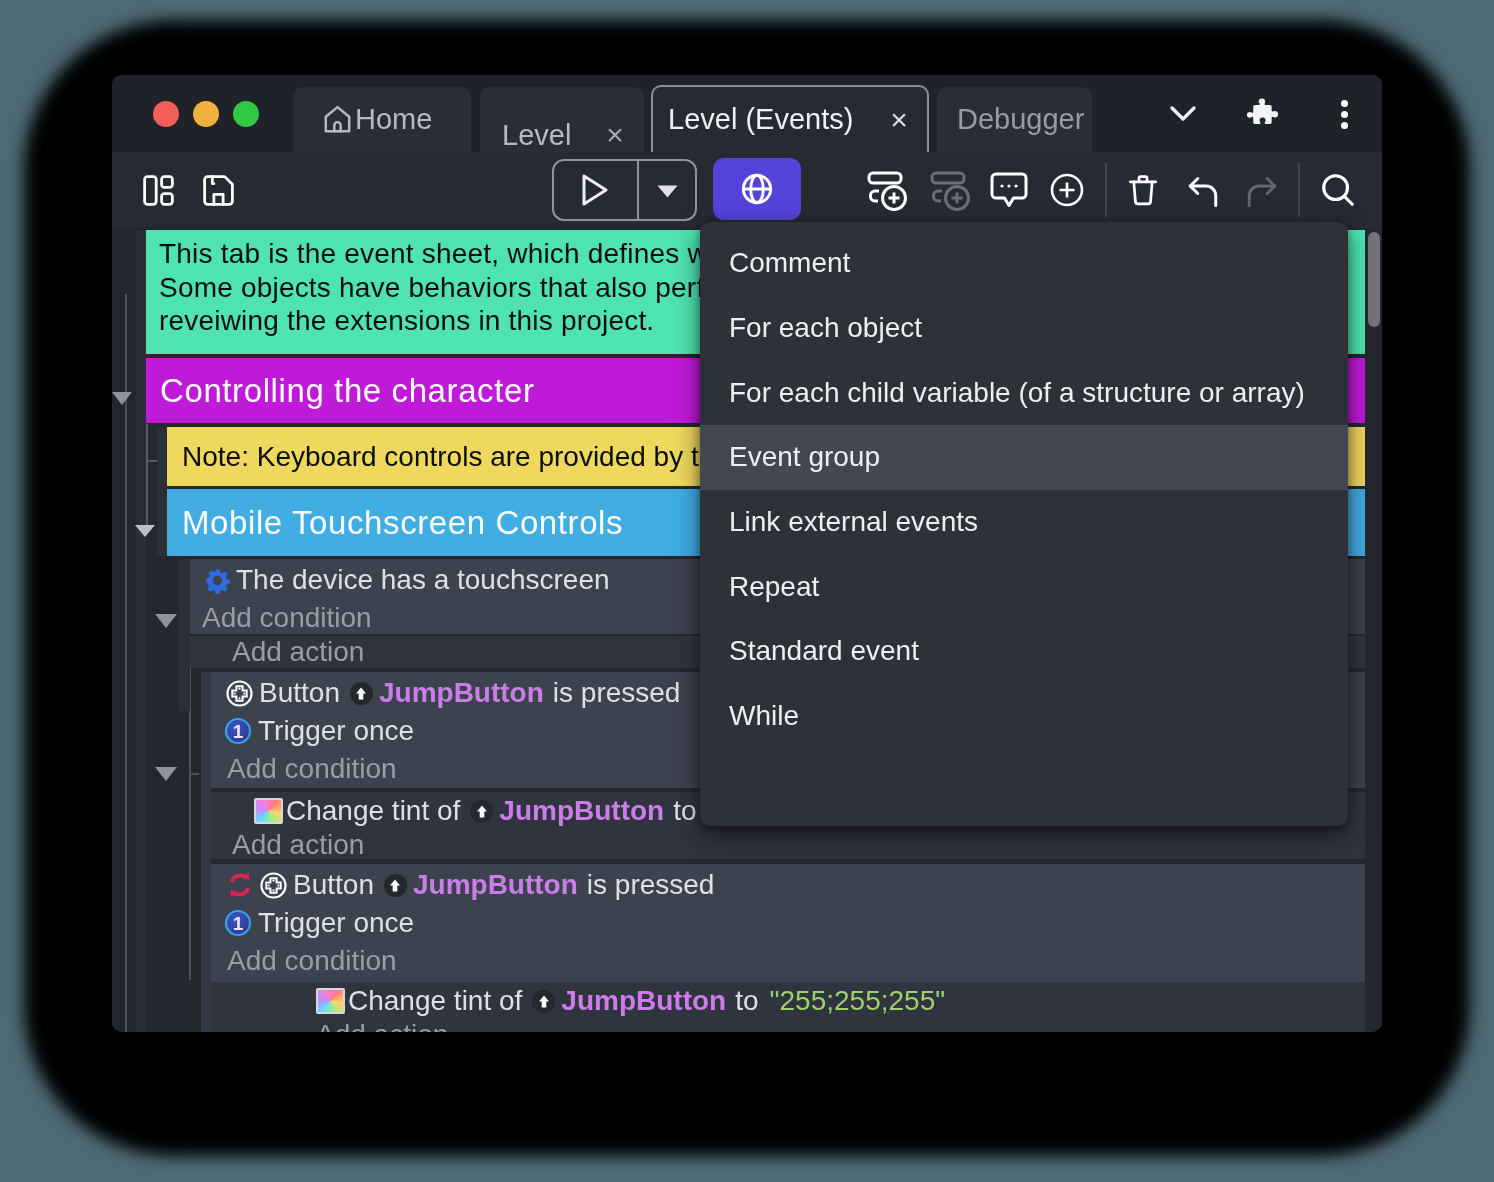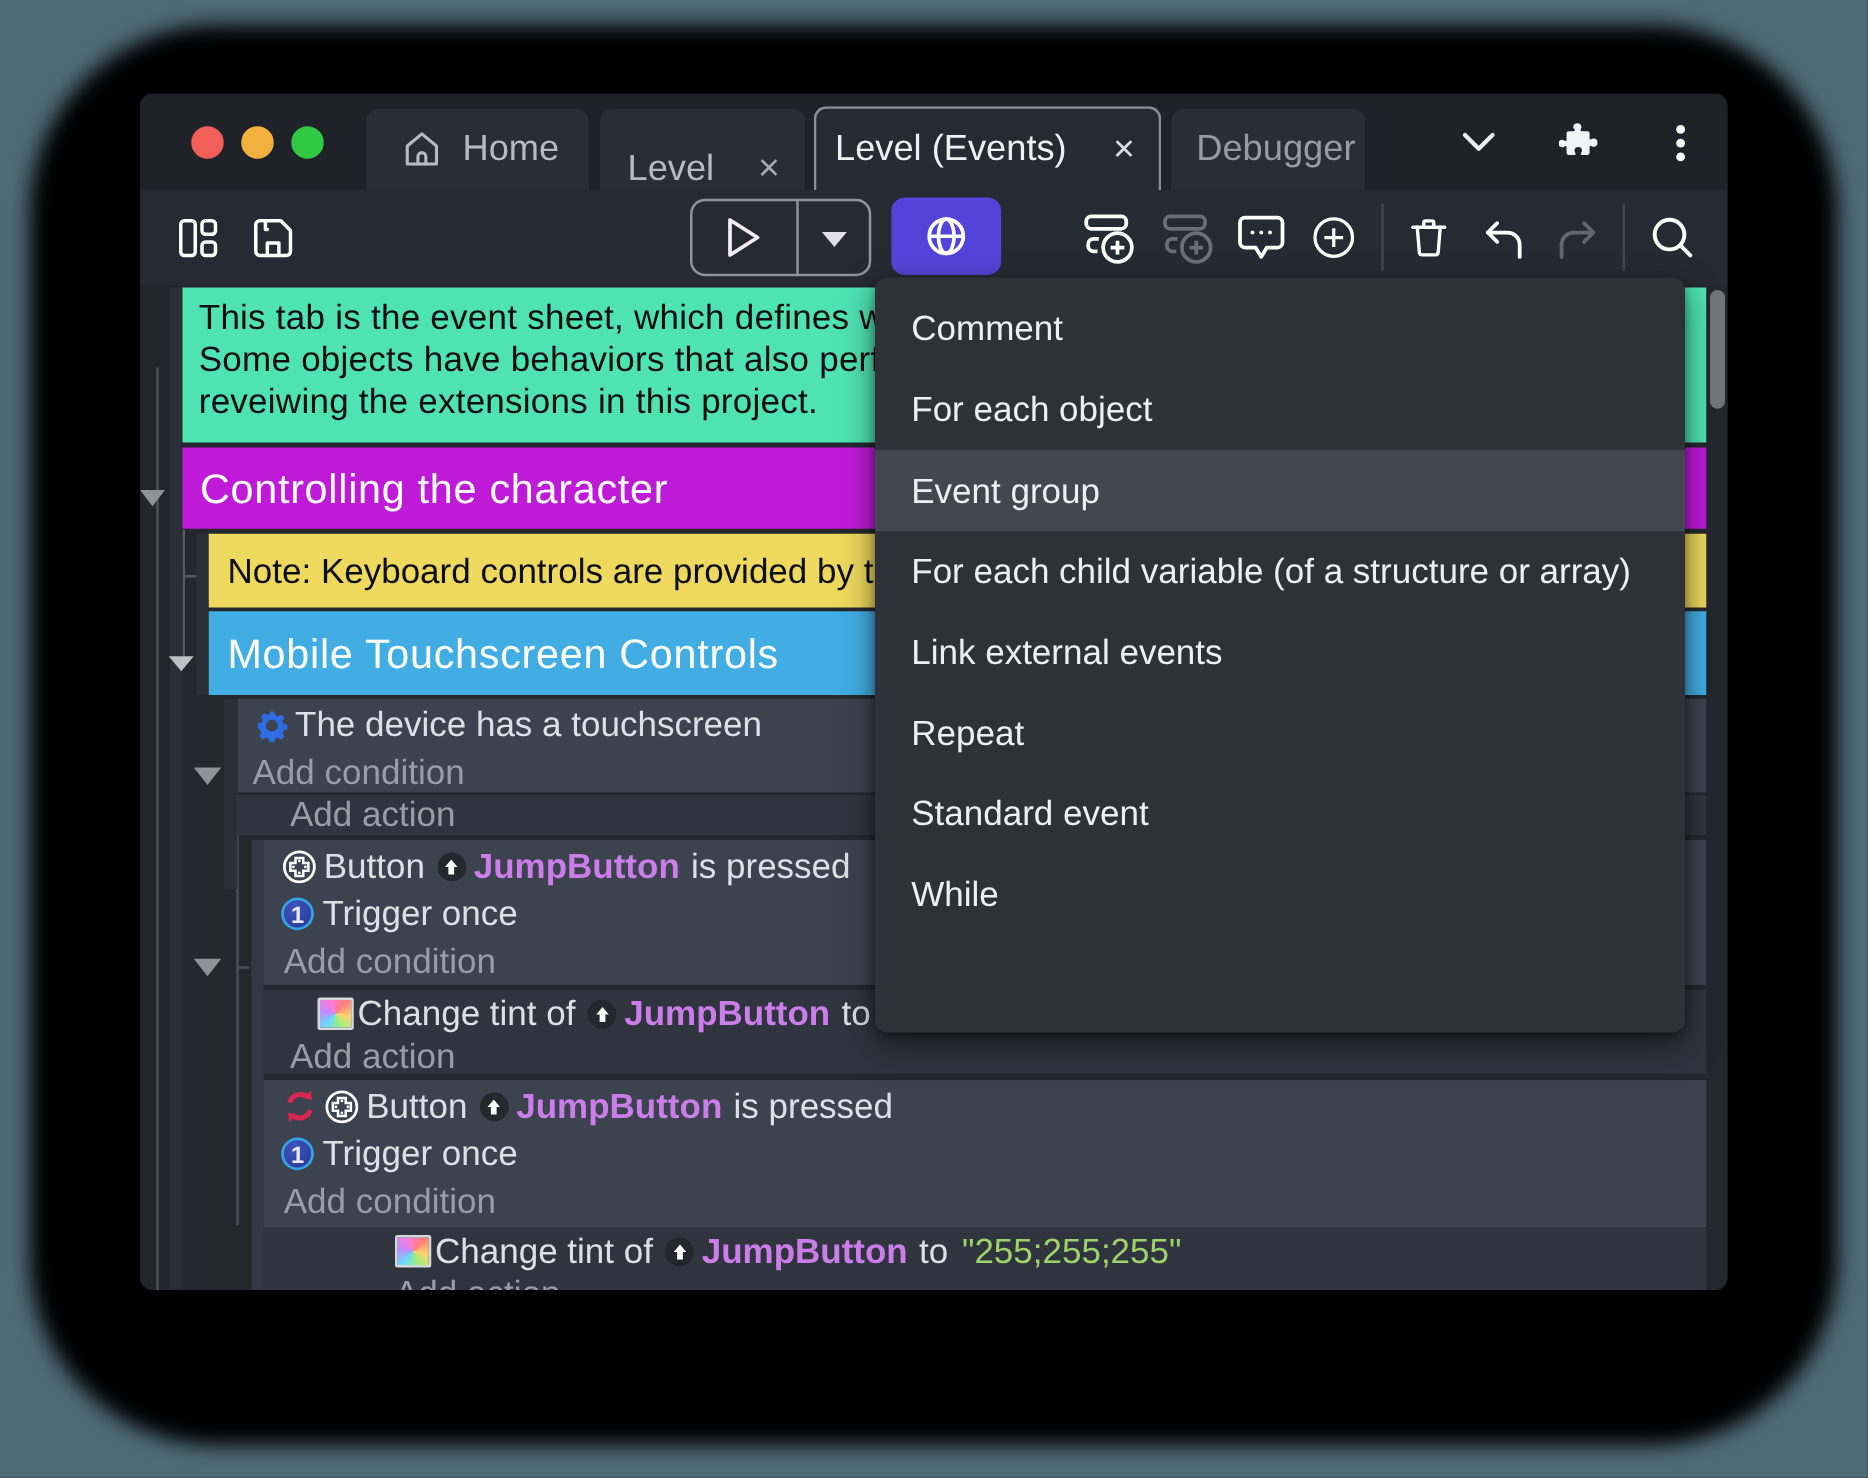"Home" span { margin-left: 16px -> 1px }
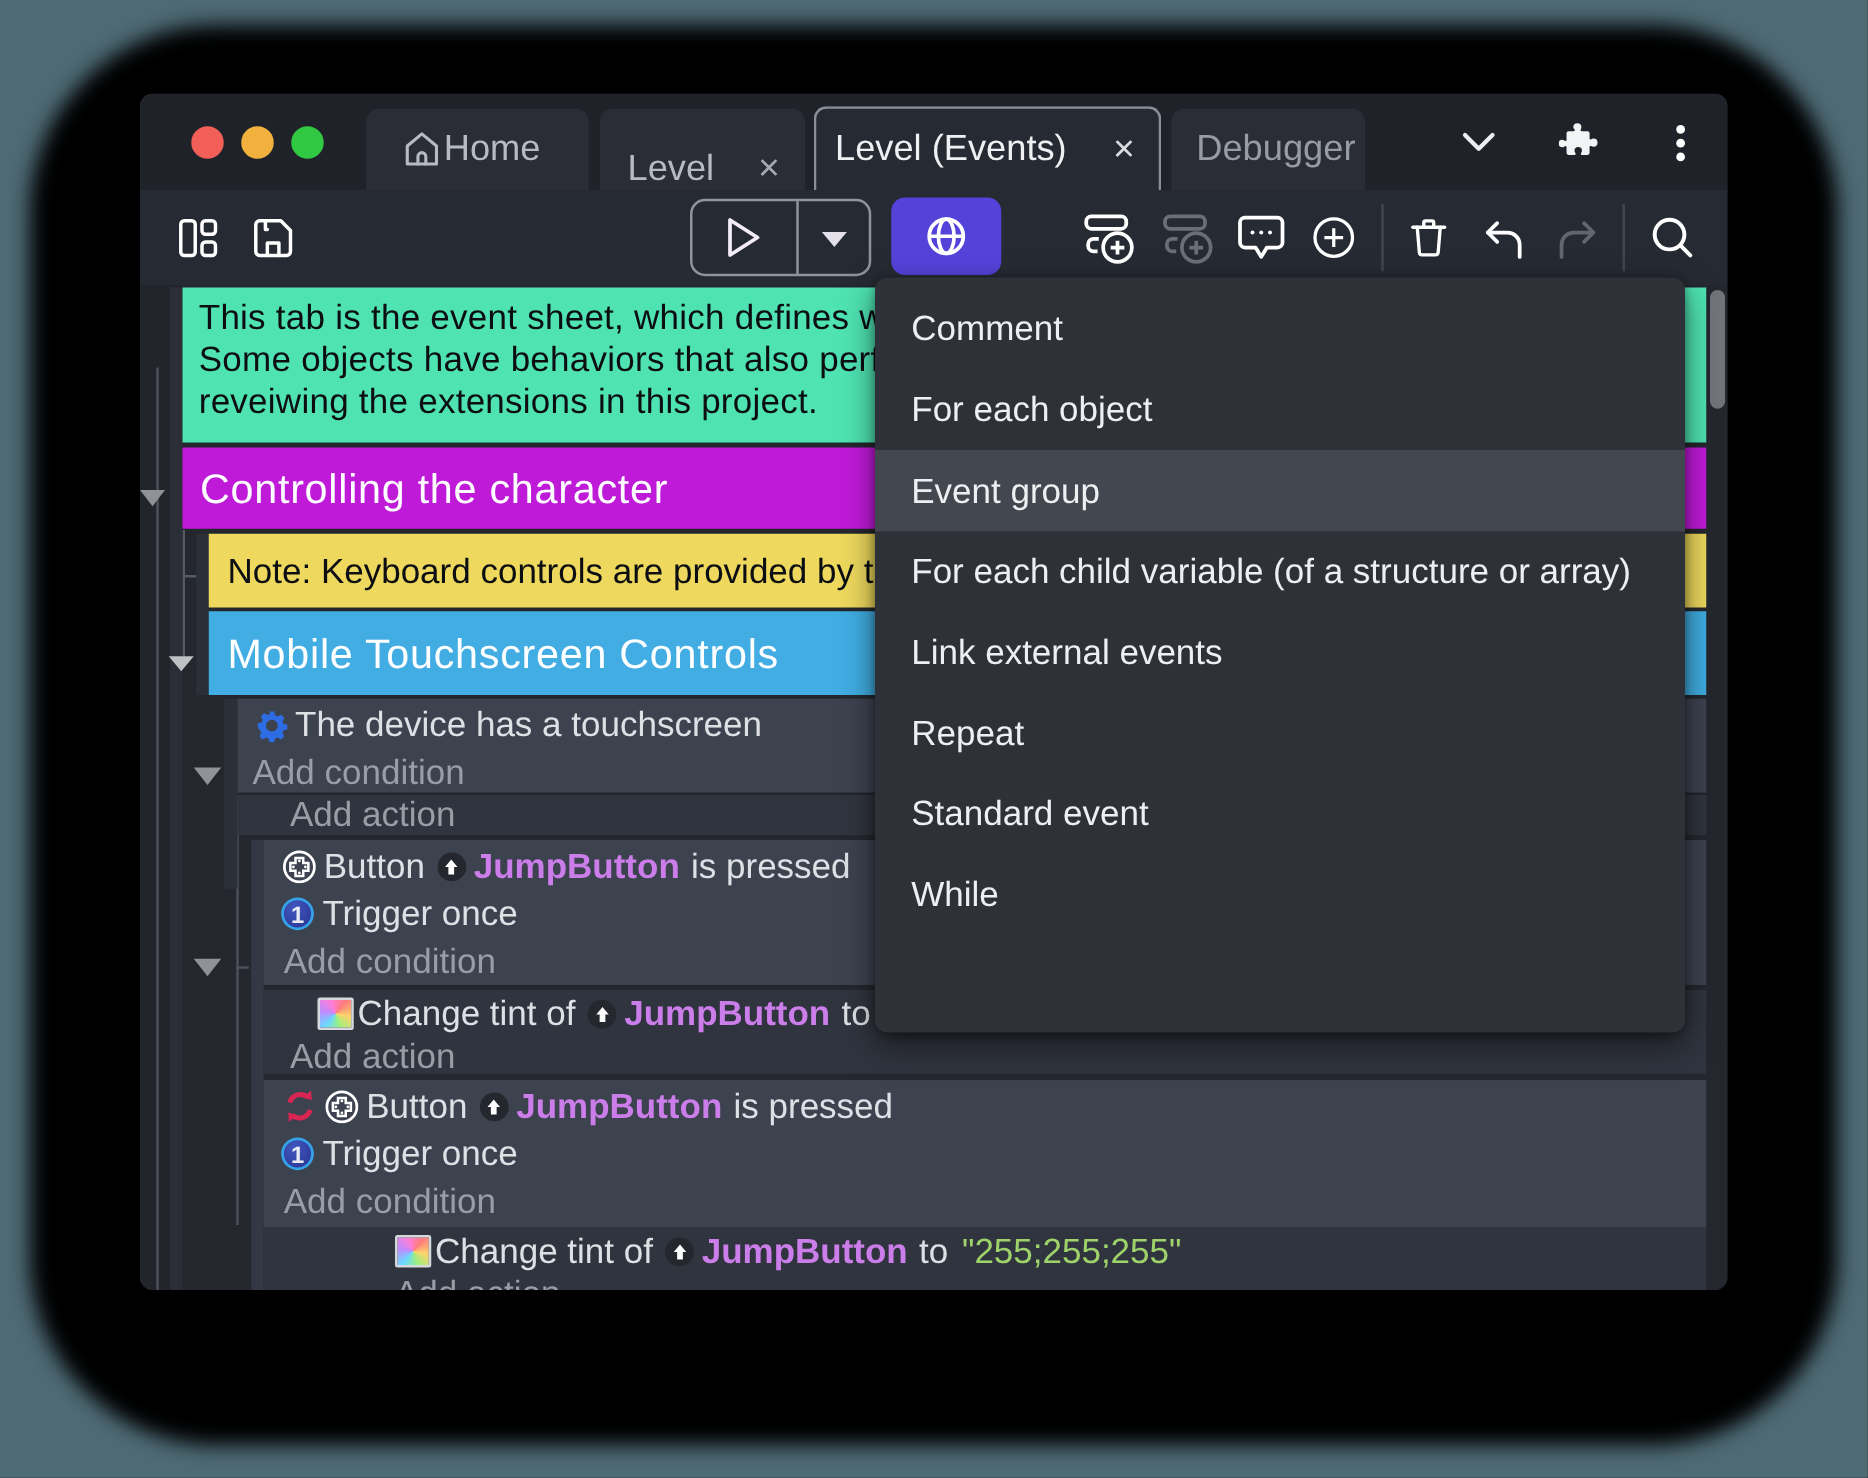"Event group" div.mi { order: before "For each child variable (of" -> after "For each child variable (of" }
